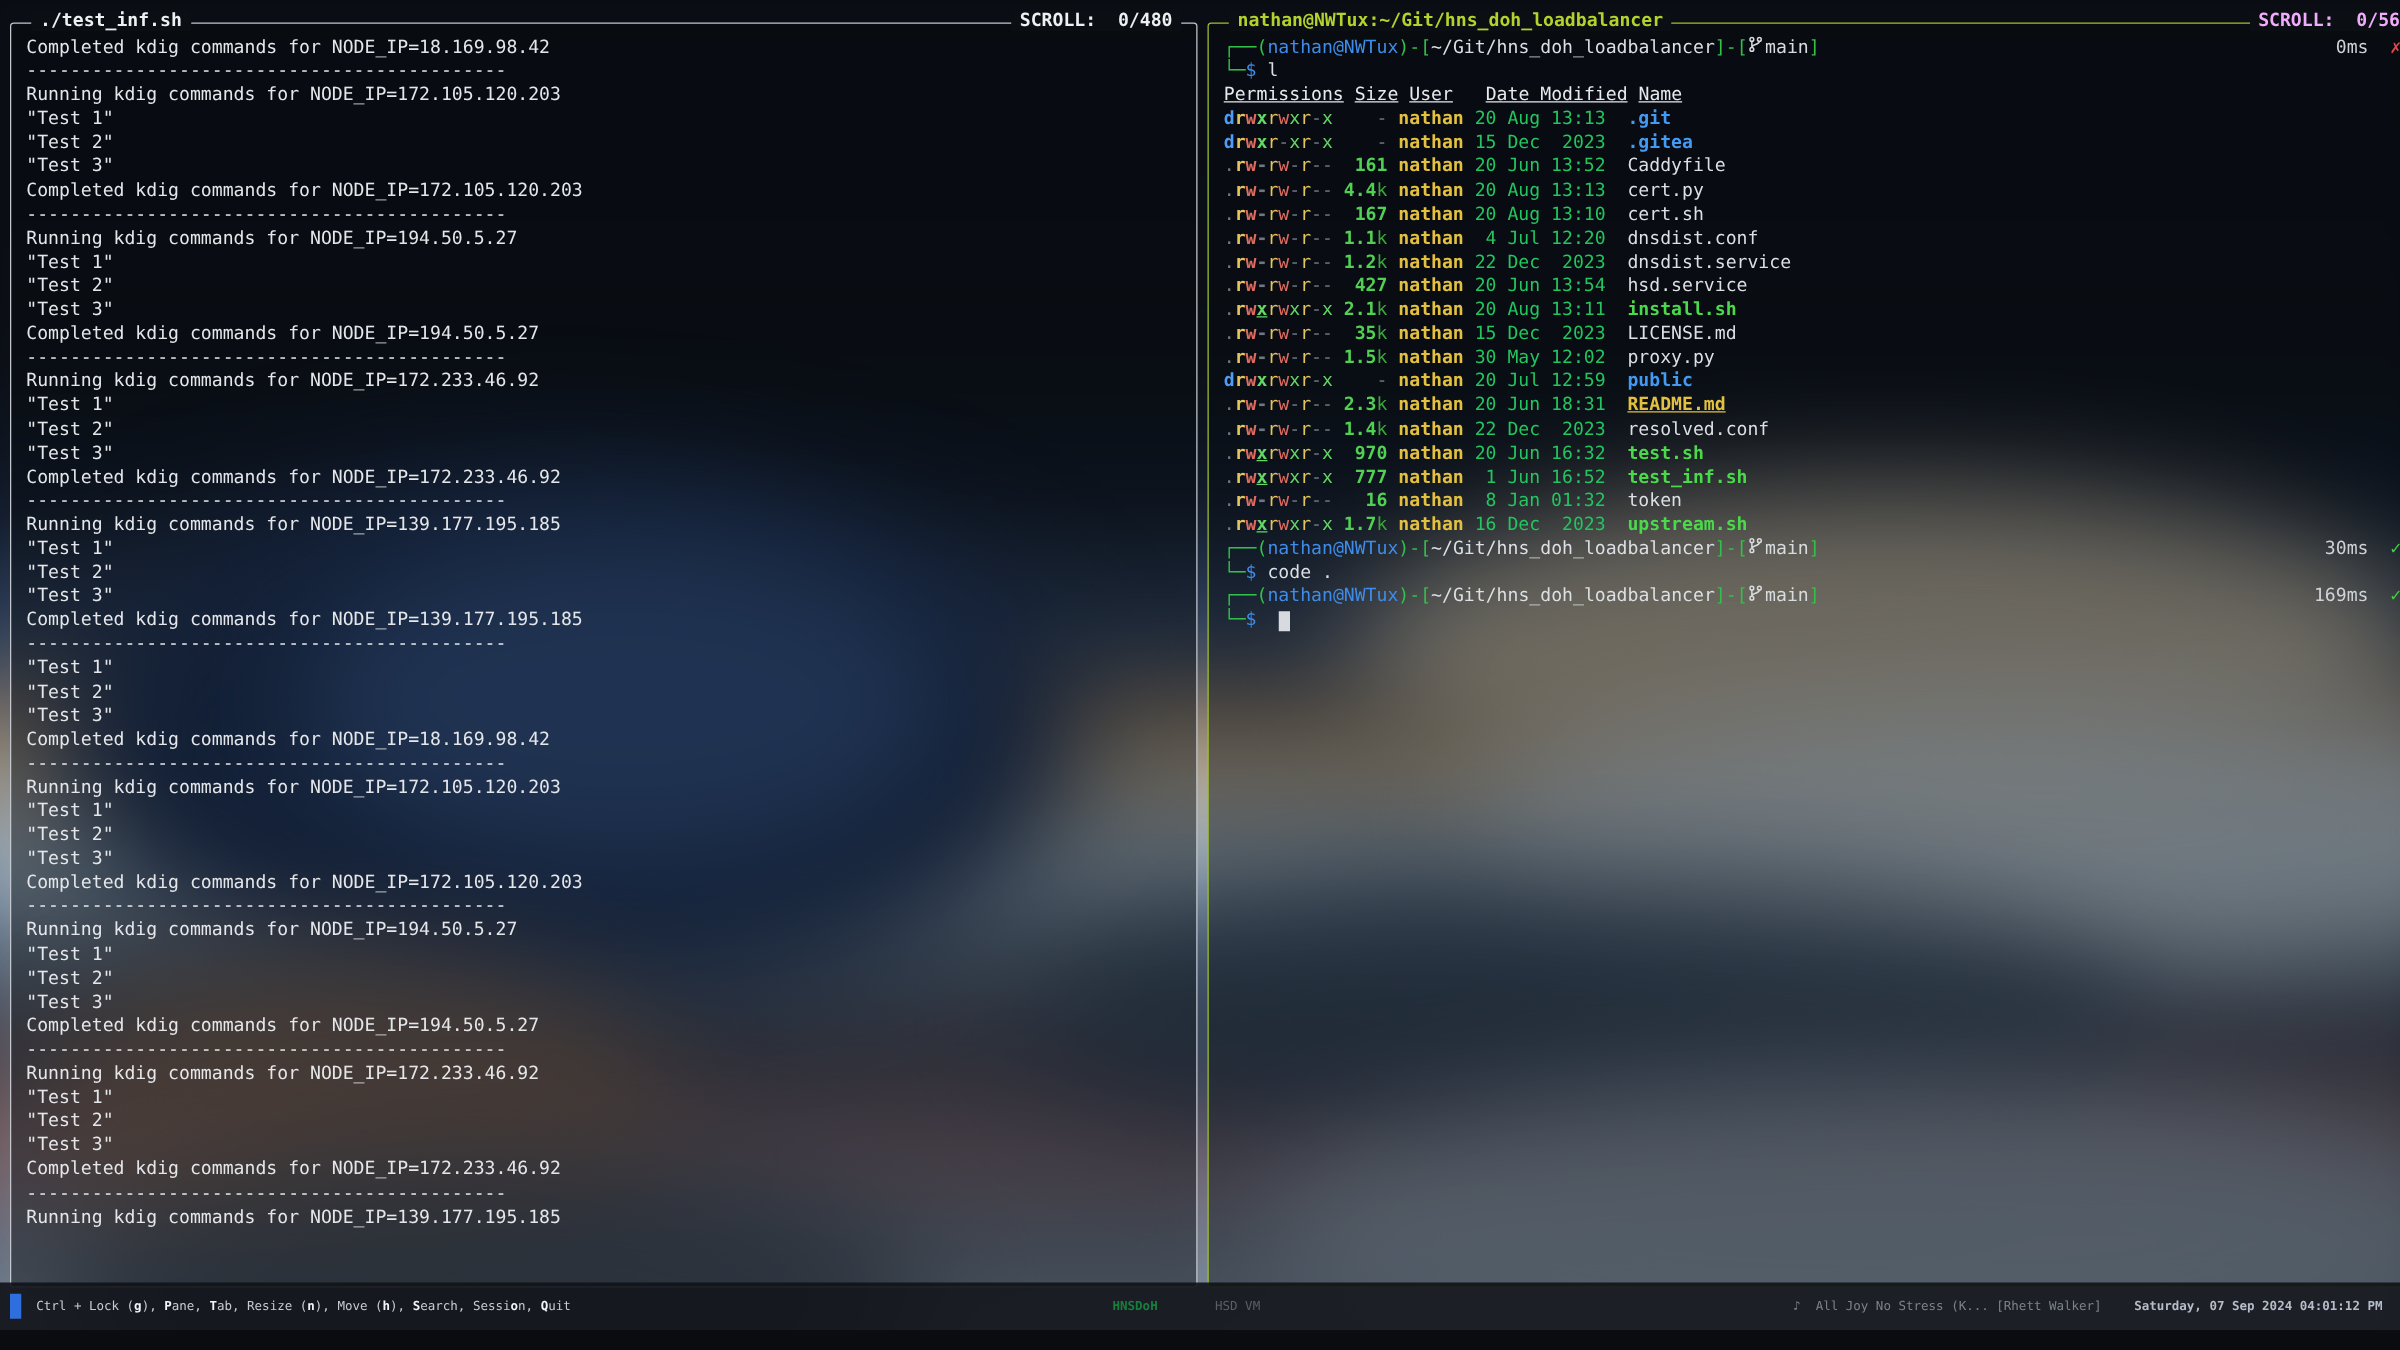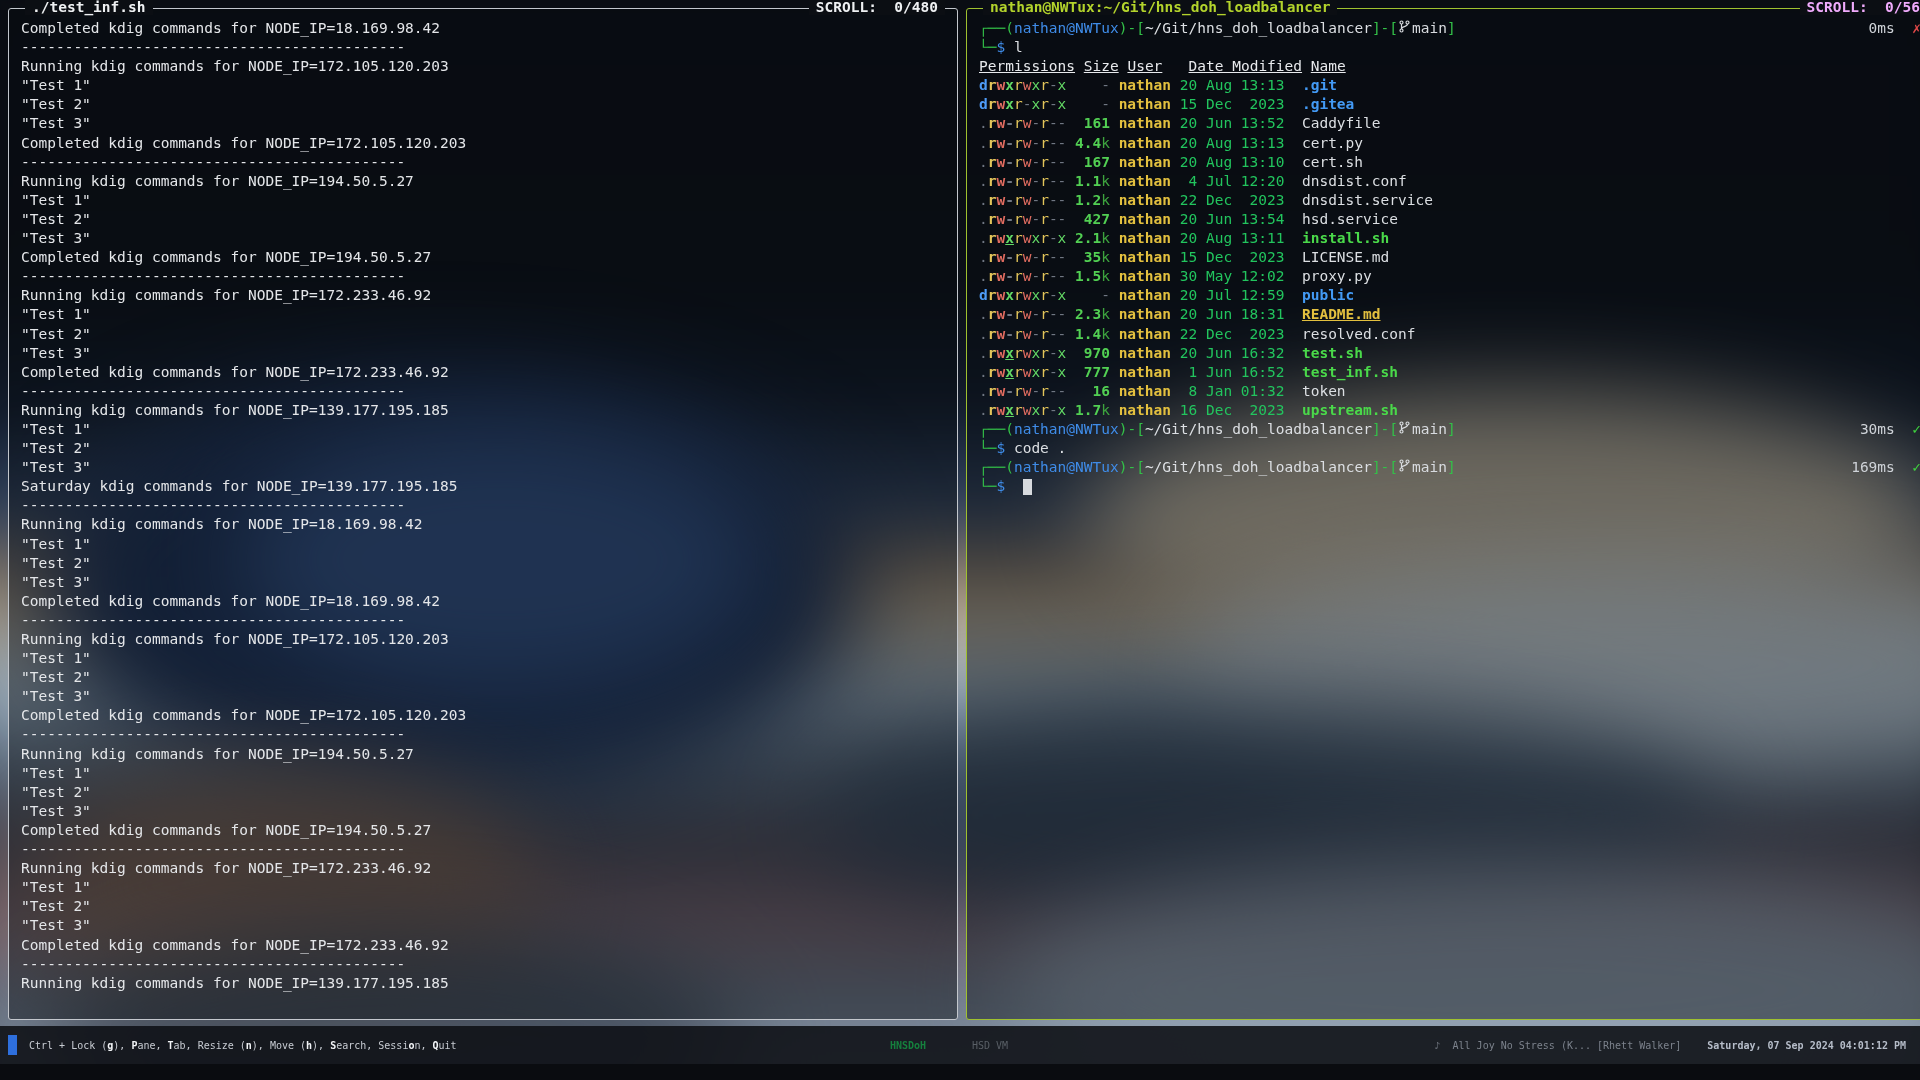"./test_inf.sh" .pane { top: 8px -> 18px }
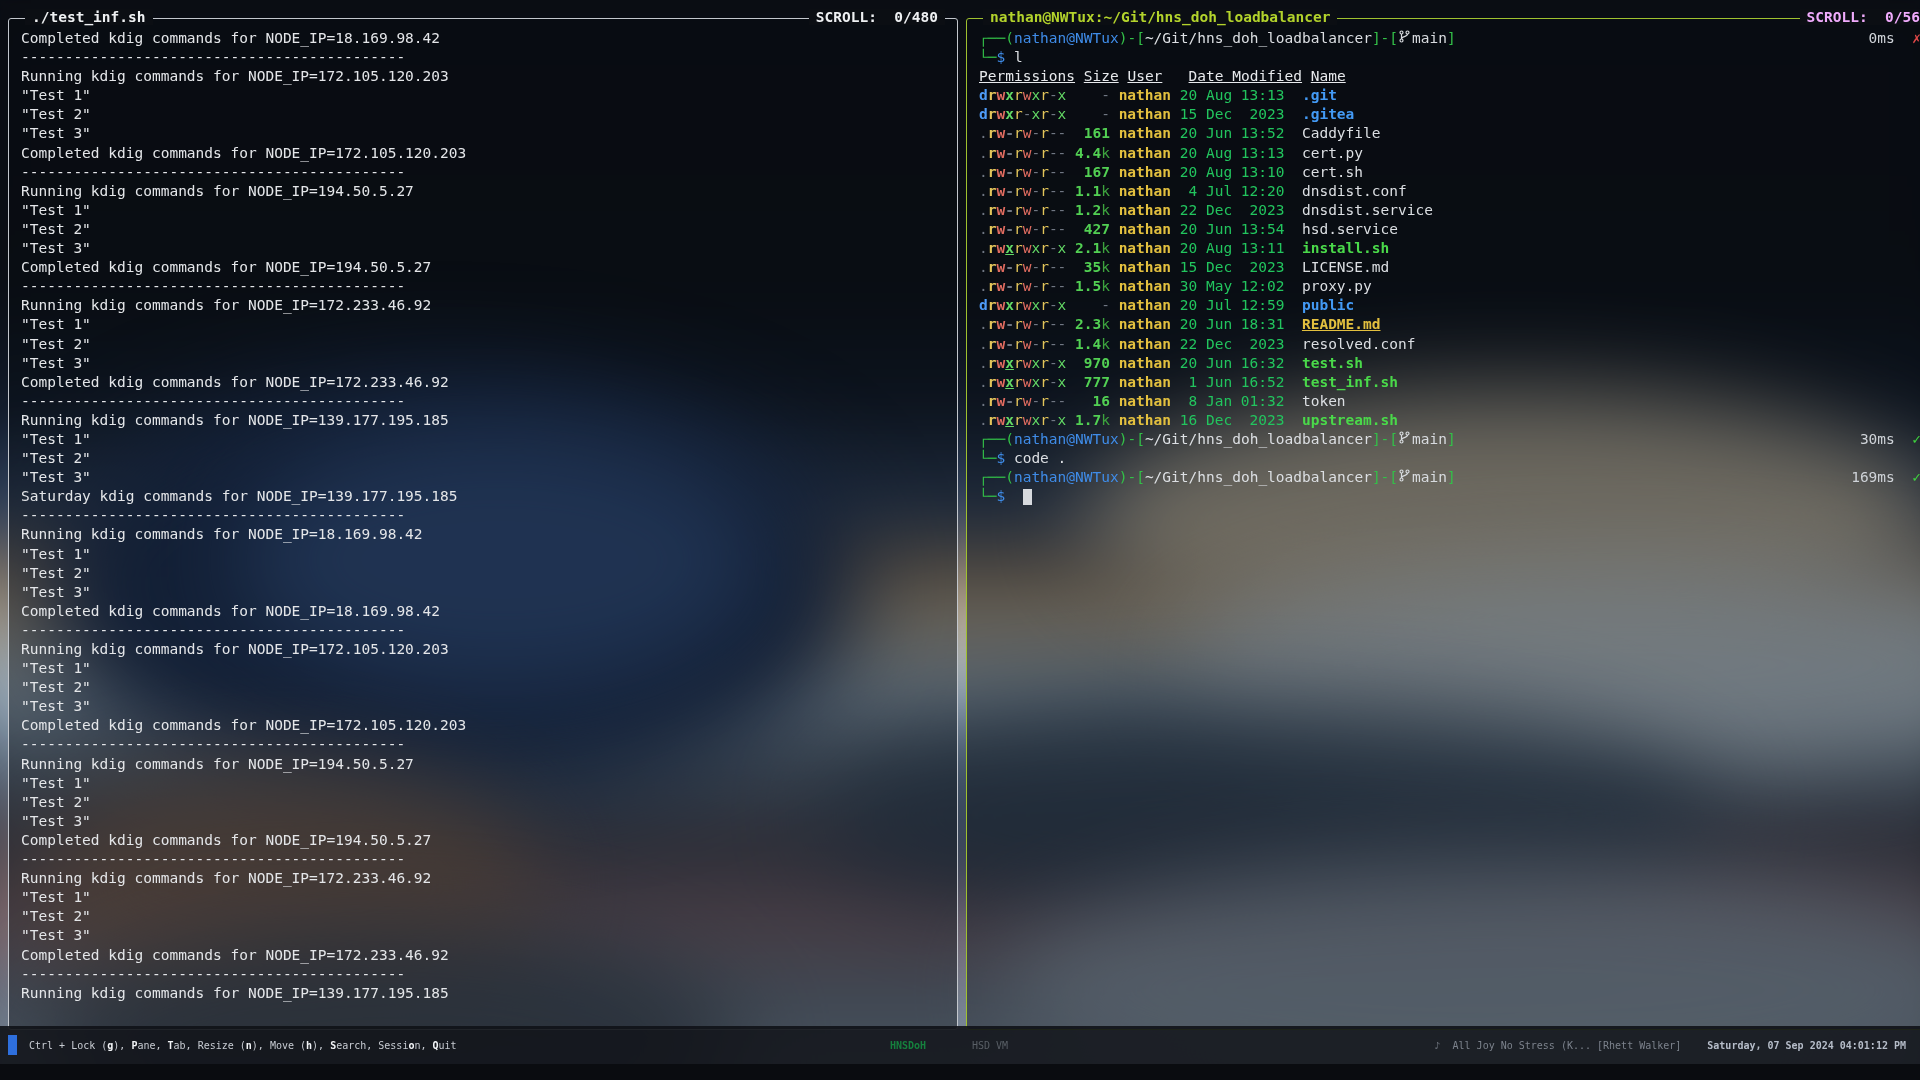"Saturday kdig commands for" div.tline { text: Saturday -> Completed }
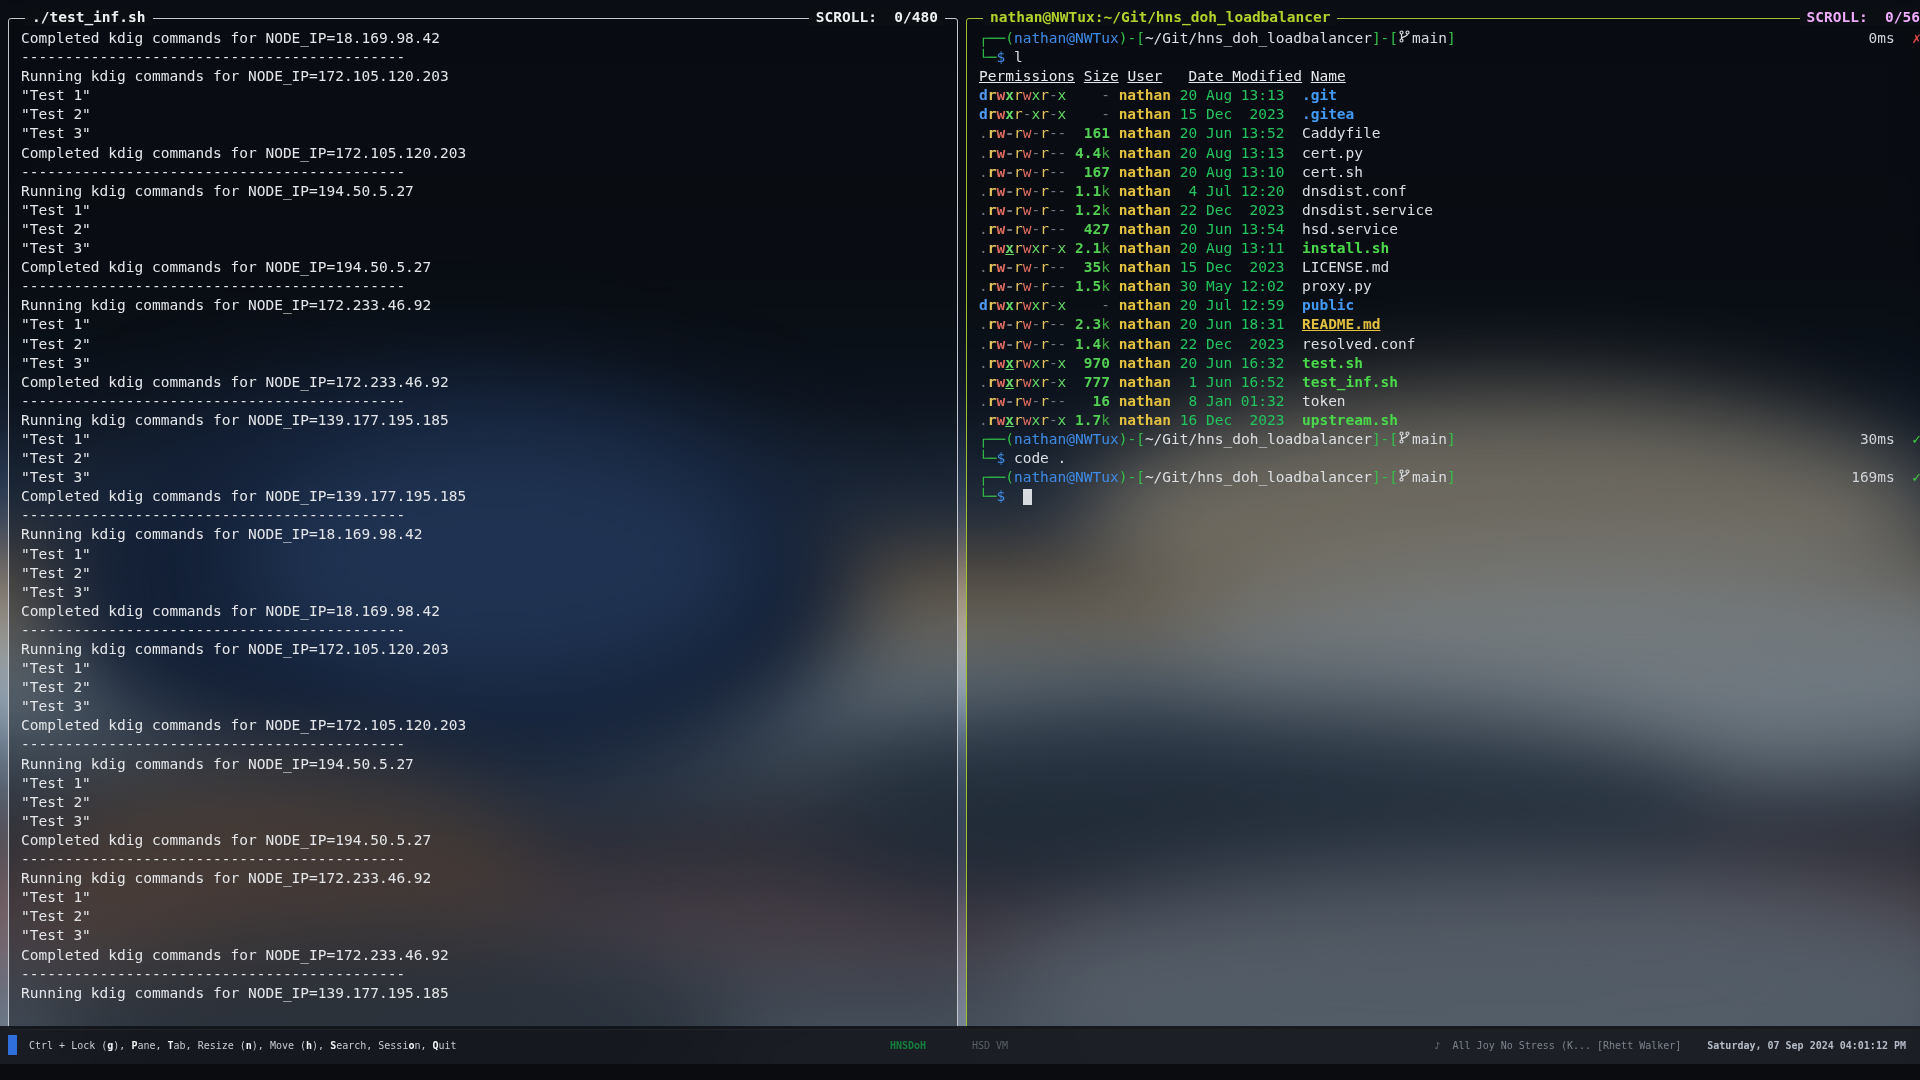"Running kdig commands for NODE_IP=18.169.98.42" div.tline { html: <div>Running kdig commands for NODE_IP=18.169.98.42</div> -> none }
